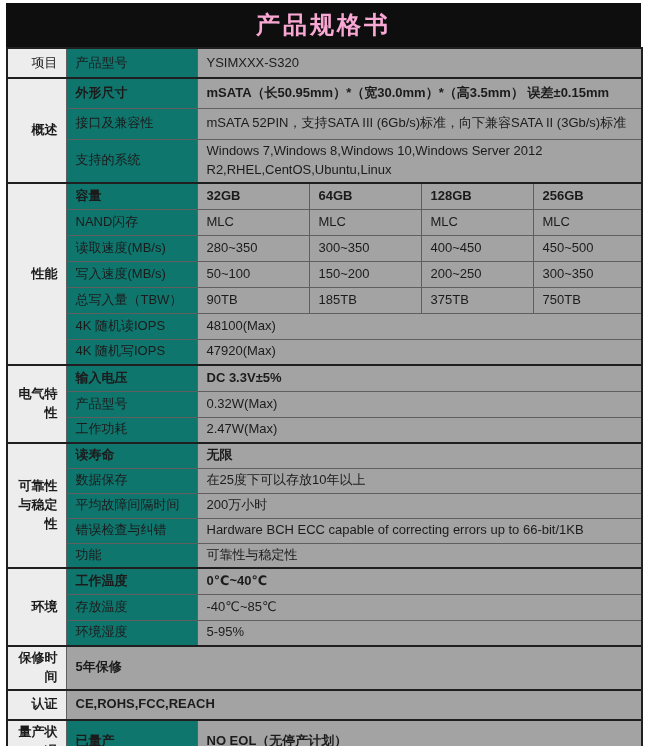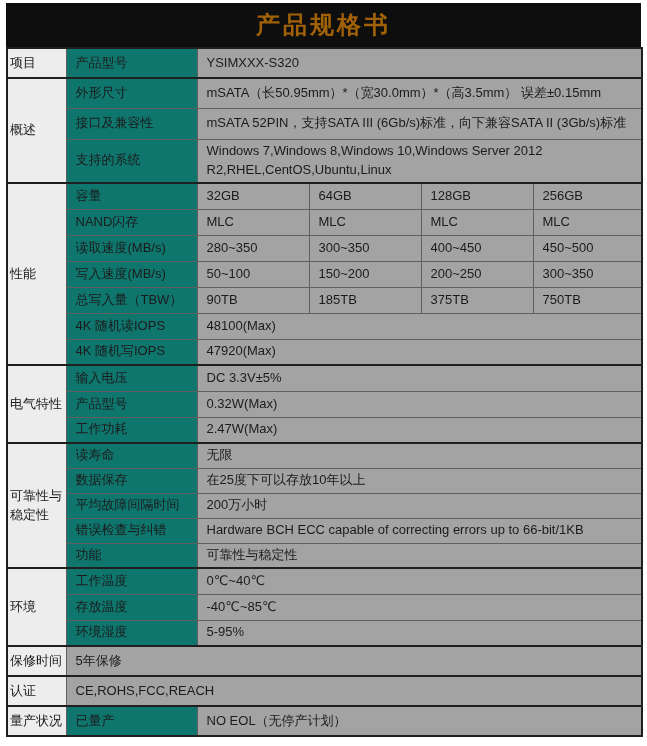"产品规格书" .title-bar { color: #a16207 -> #f9a8d4 }
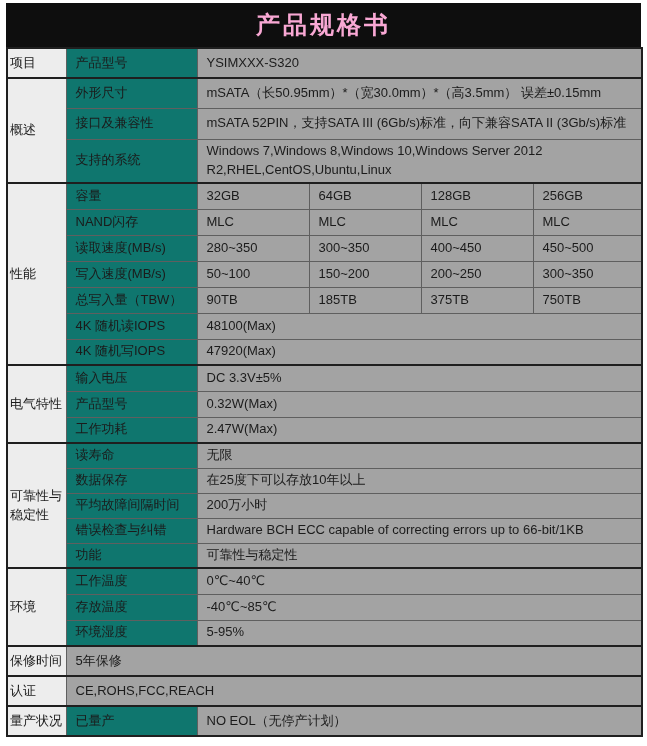"项目" td.cat { padding: 2px 2px -> 2px 8px; text-align: left -> right }
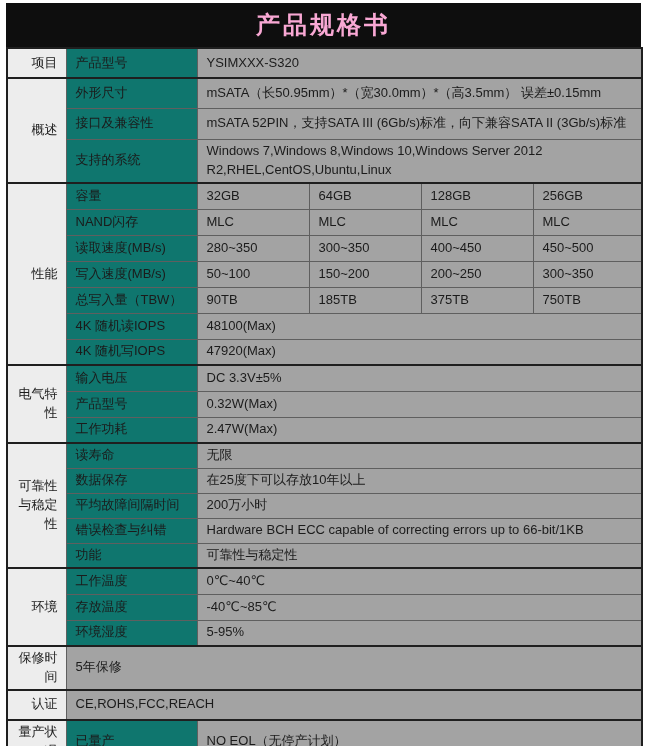"外形尺寸" tr.sec td { font-weight: none -> bold }
